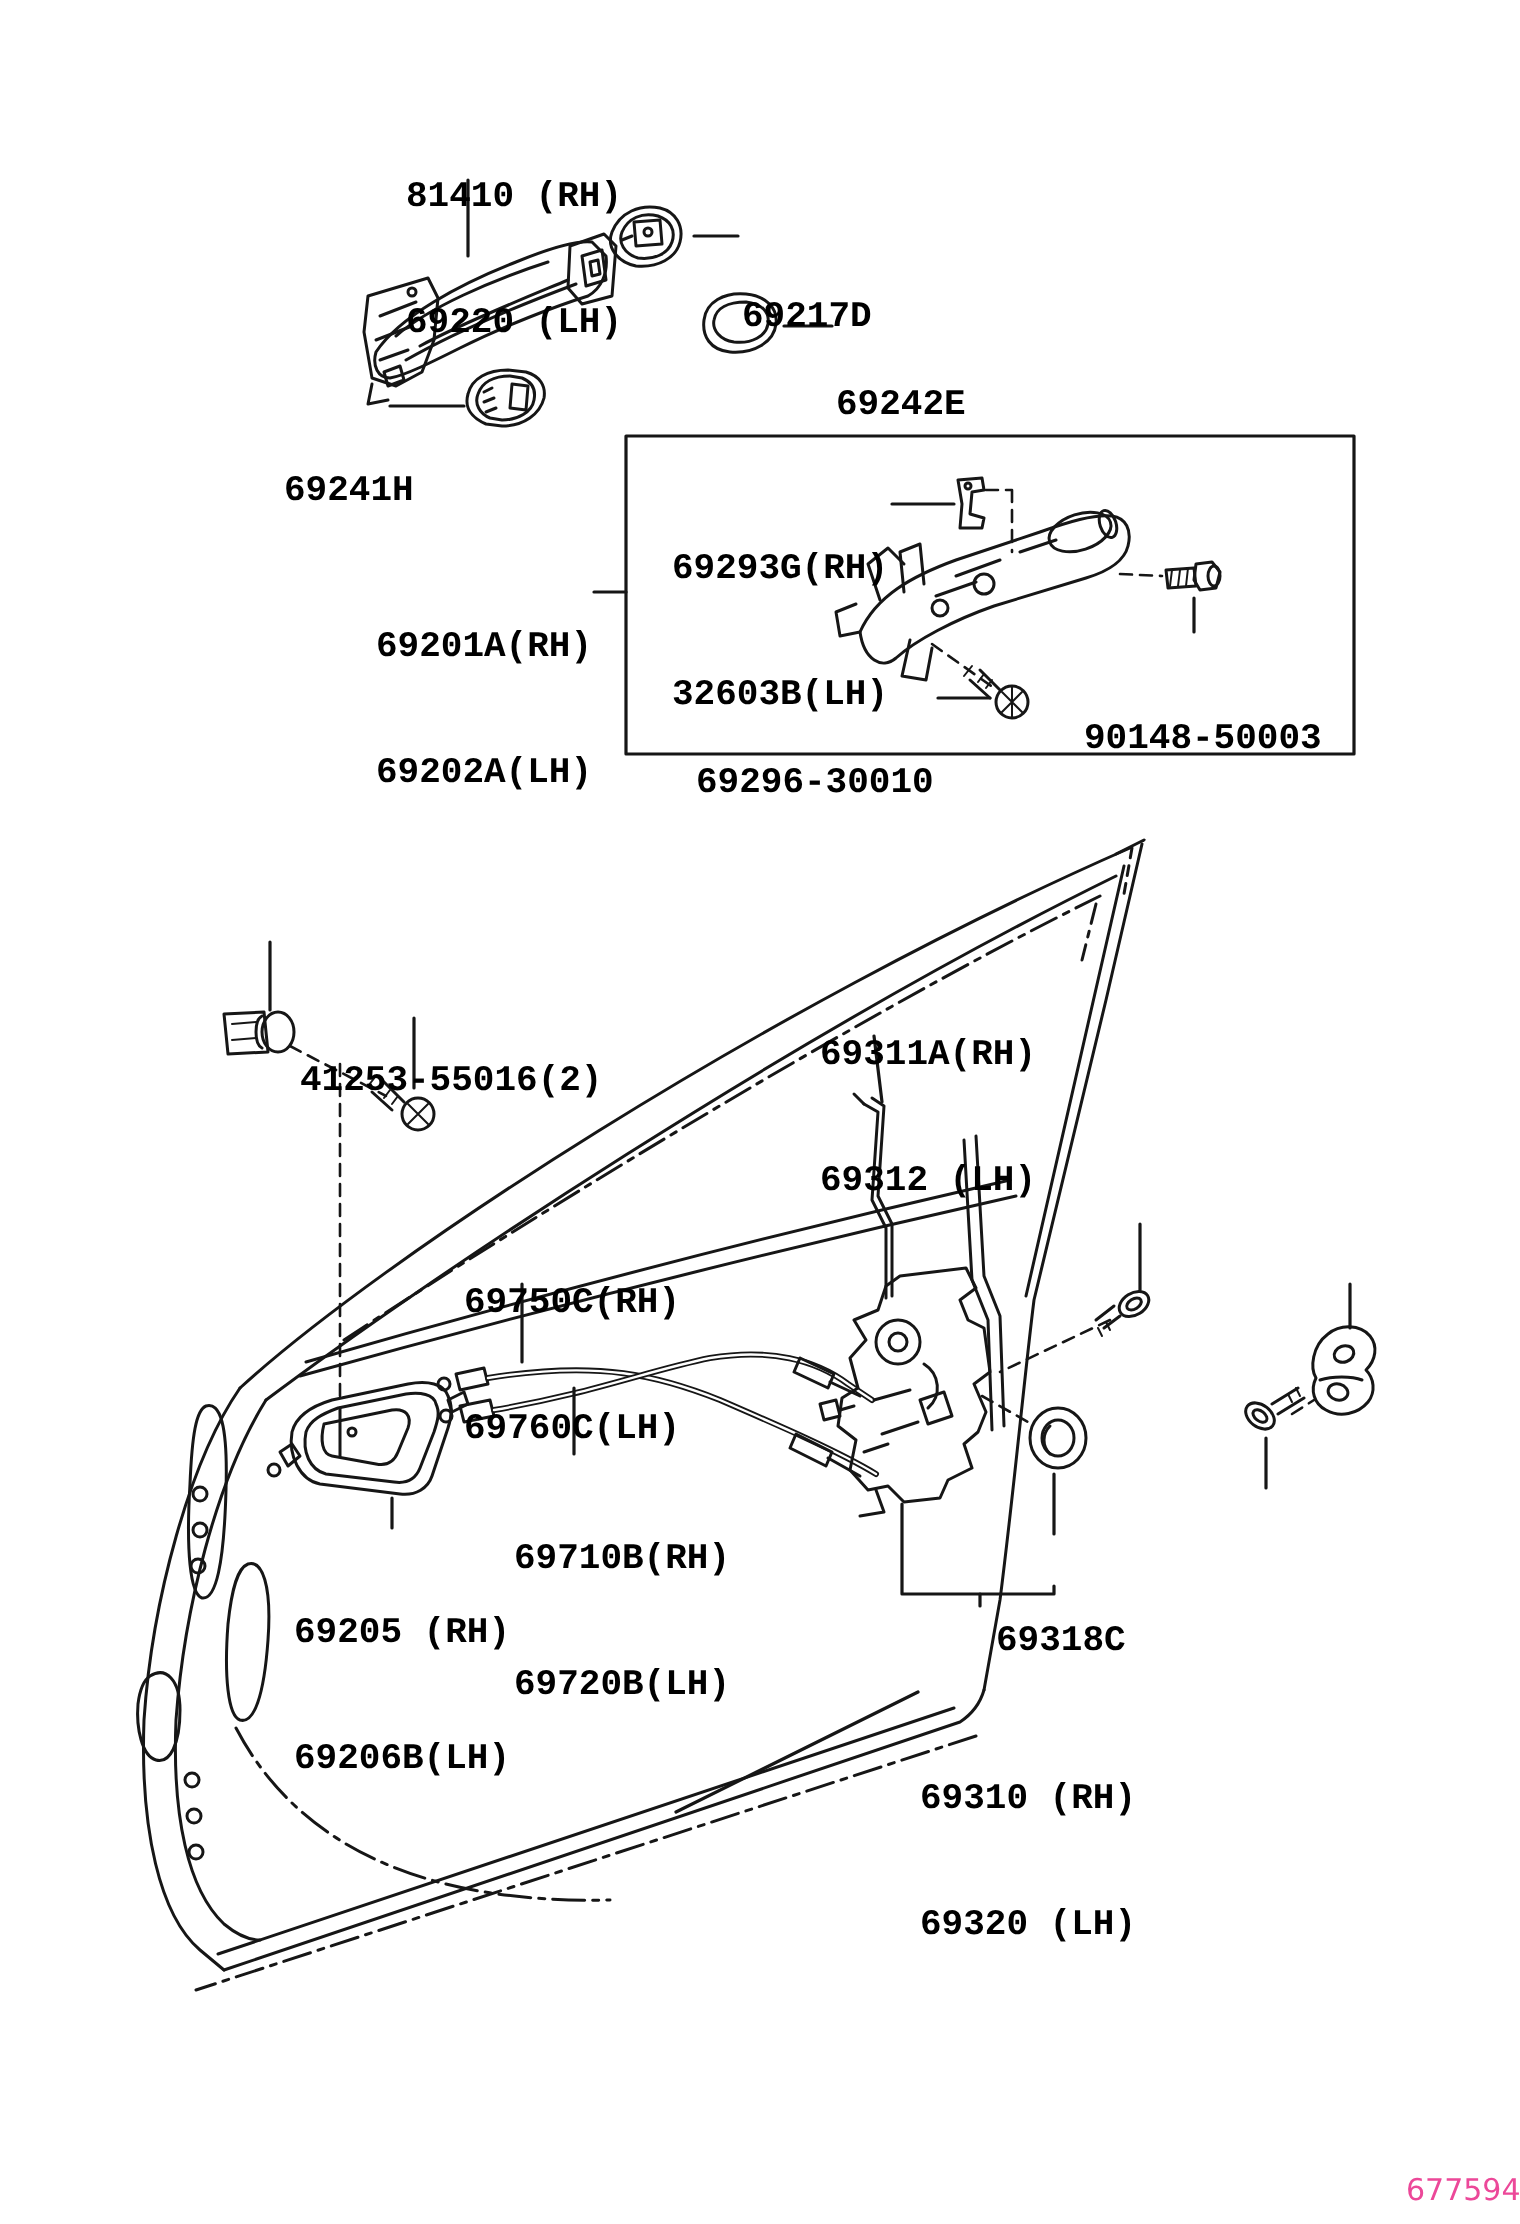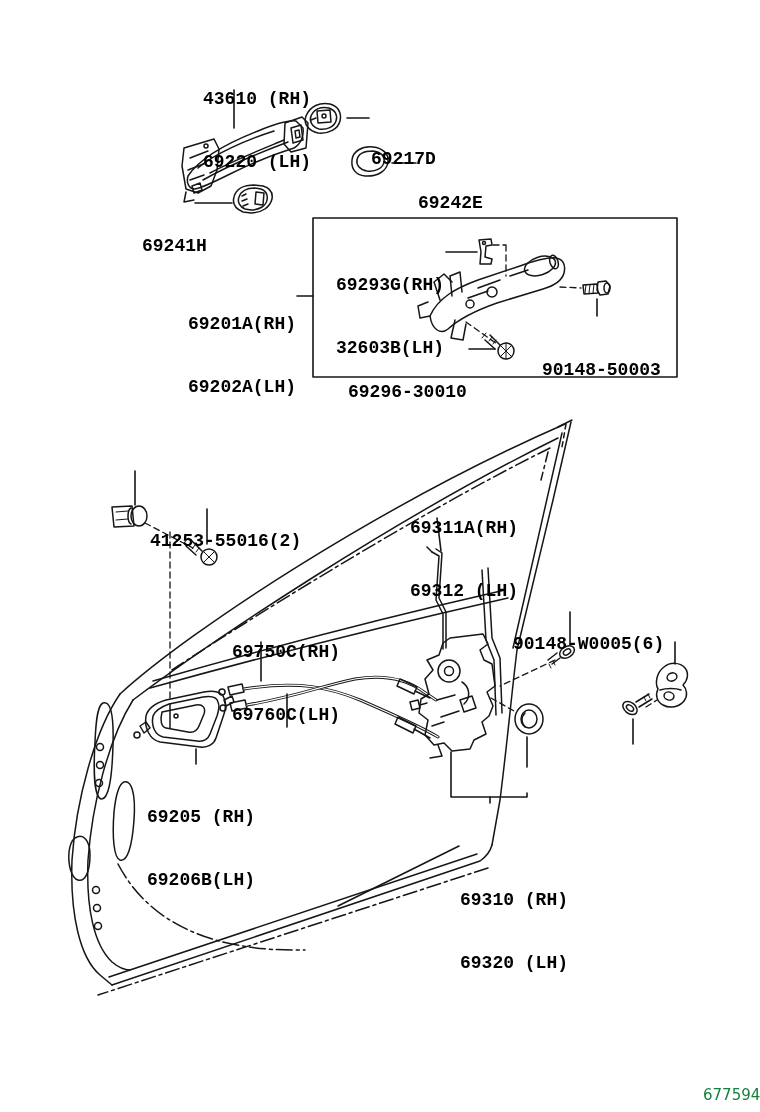"43610 (RH)" span { text: 43610 -> 81410 }
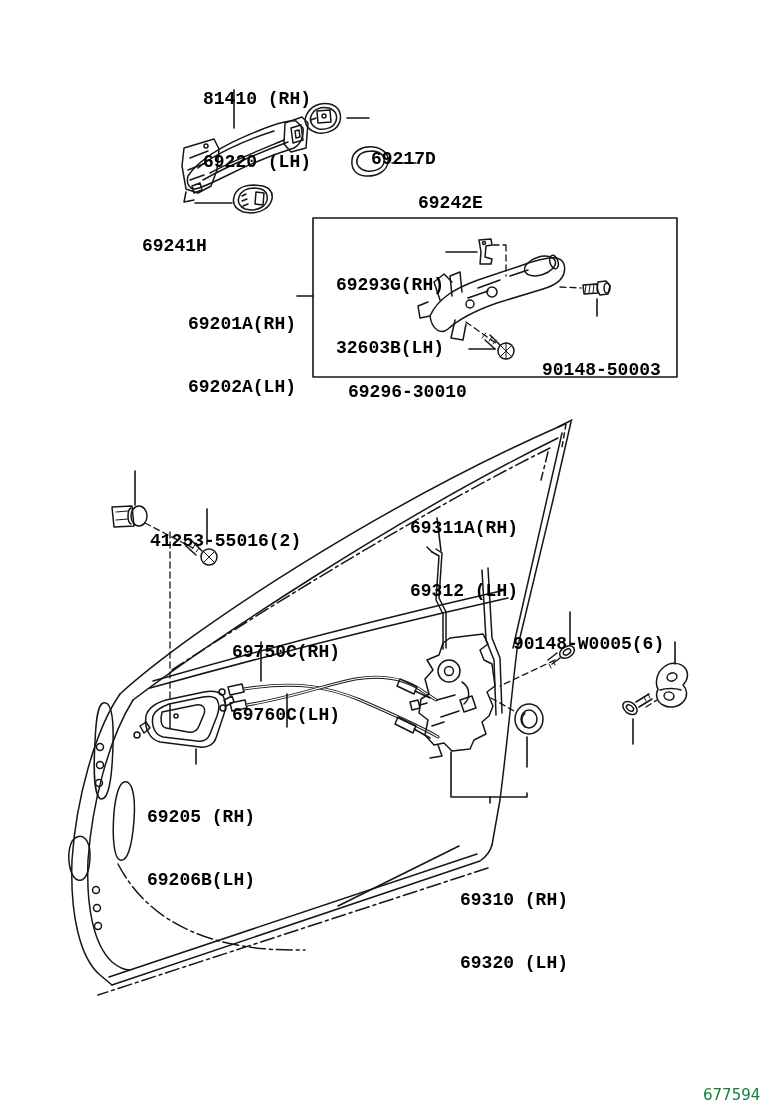"90148-W0005(6)" div.lbl { html: <div> <span>90148-W0005(6)</span> </div> -> none }
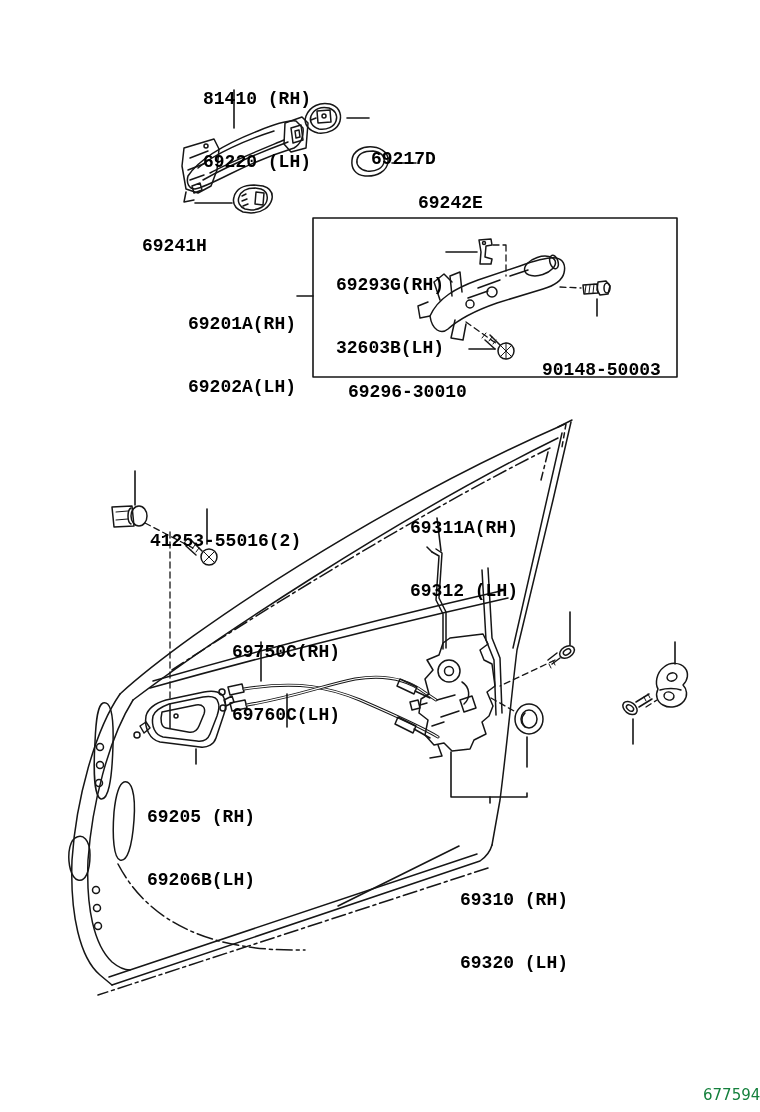"69710B(RH)" div.lbl { html: none -> <div> <span>69710B(RH)</span> <span>69720B(LH)</span> </div> }
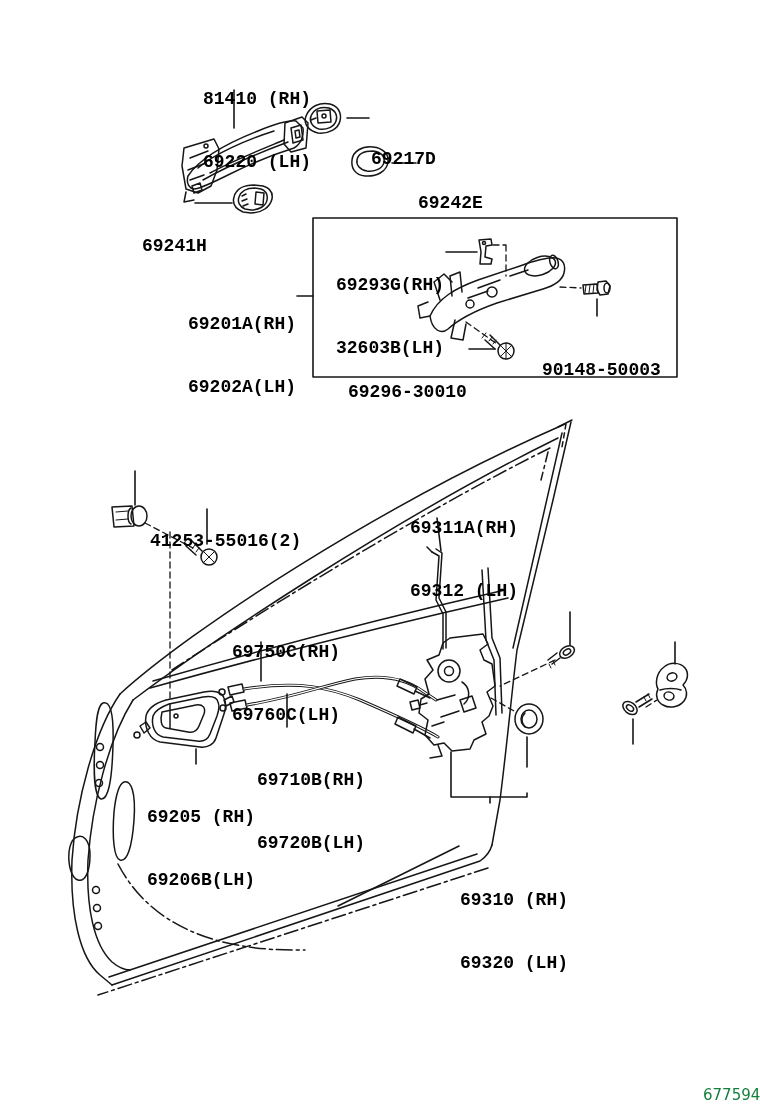"69318C" div.lbl { html: none -> <div> <span>69318C</span> </div> }
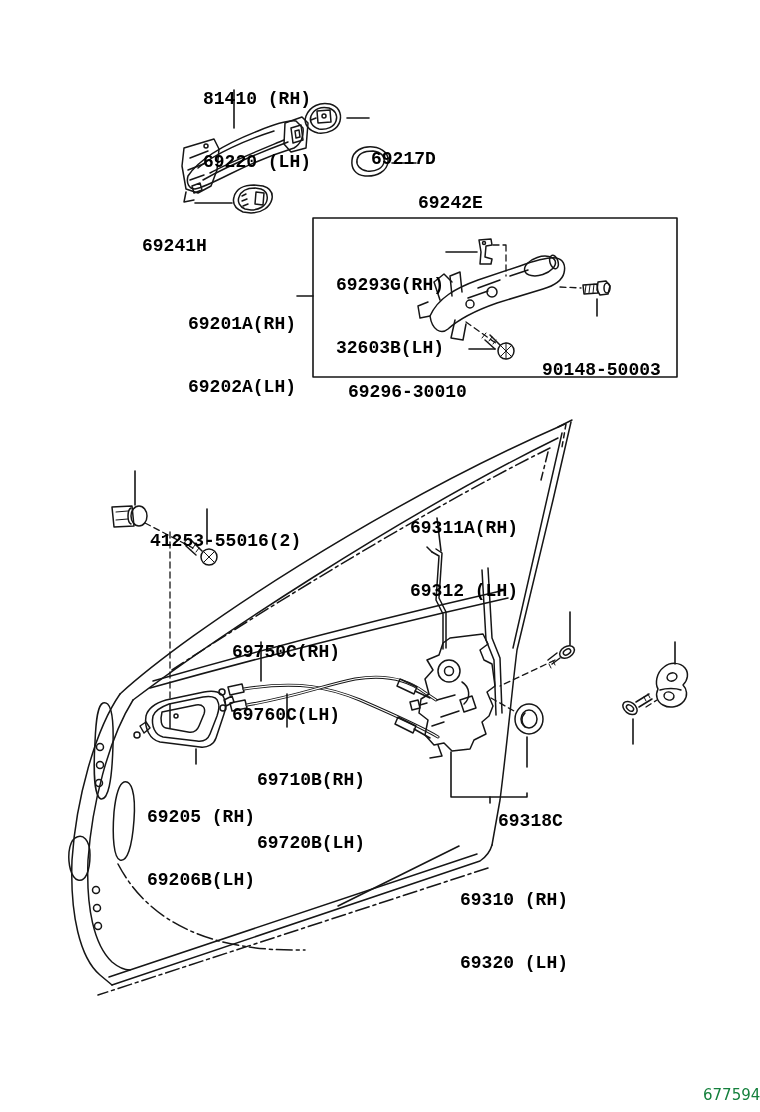"677594" .docnum { color: #15803d -> #ec4899 }
